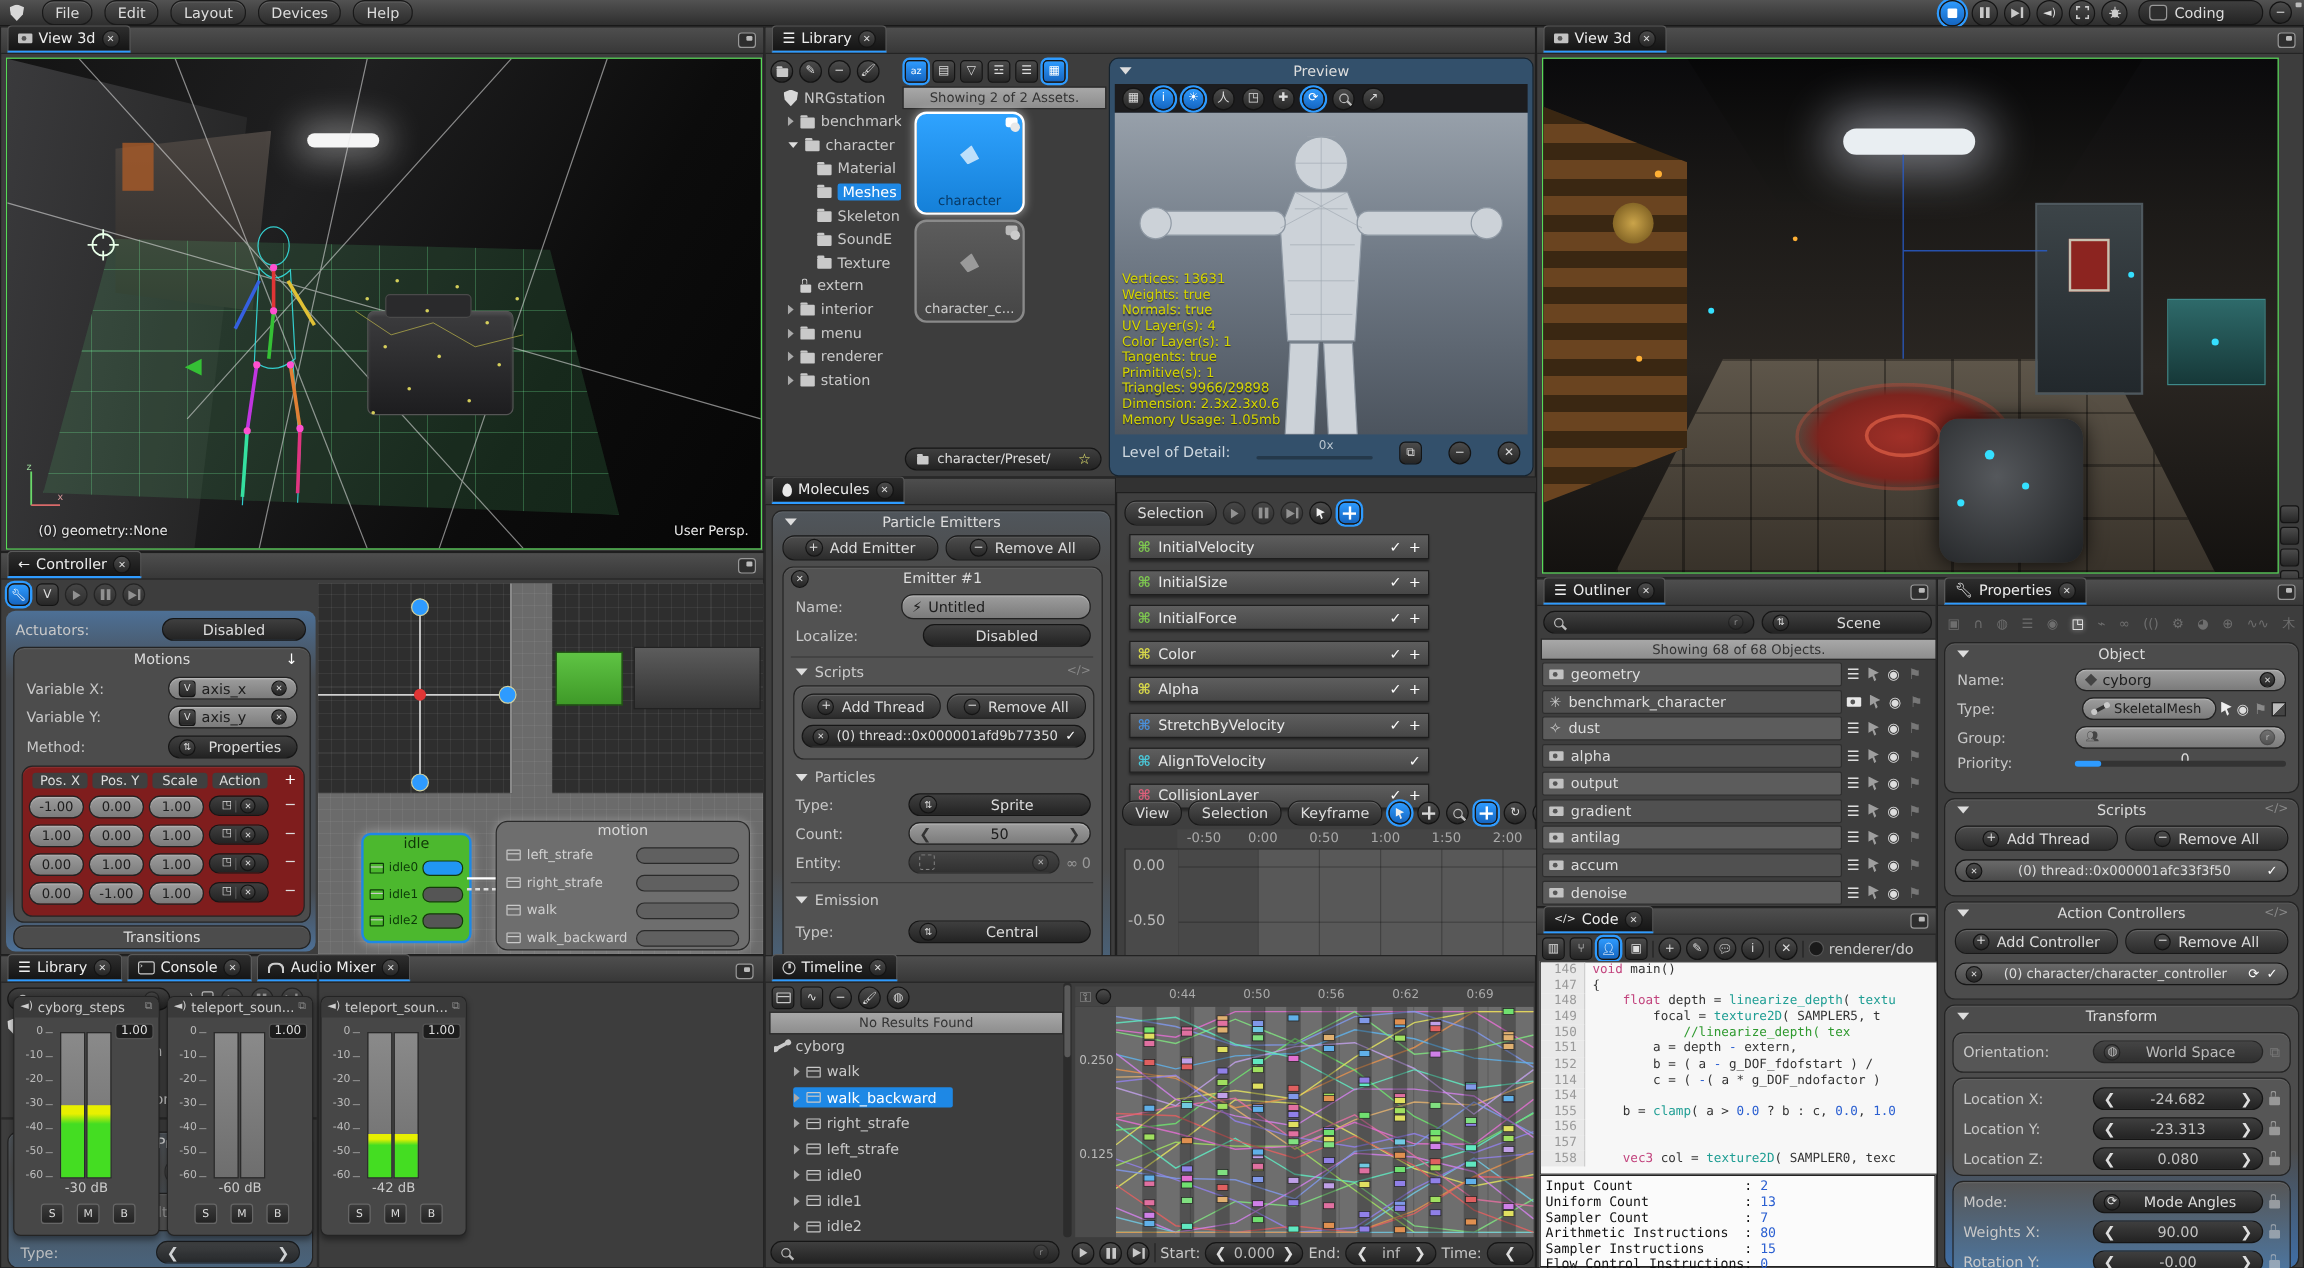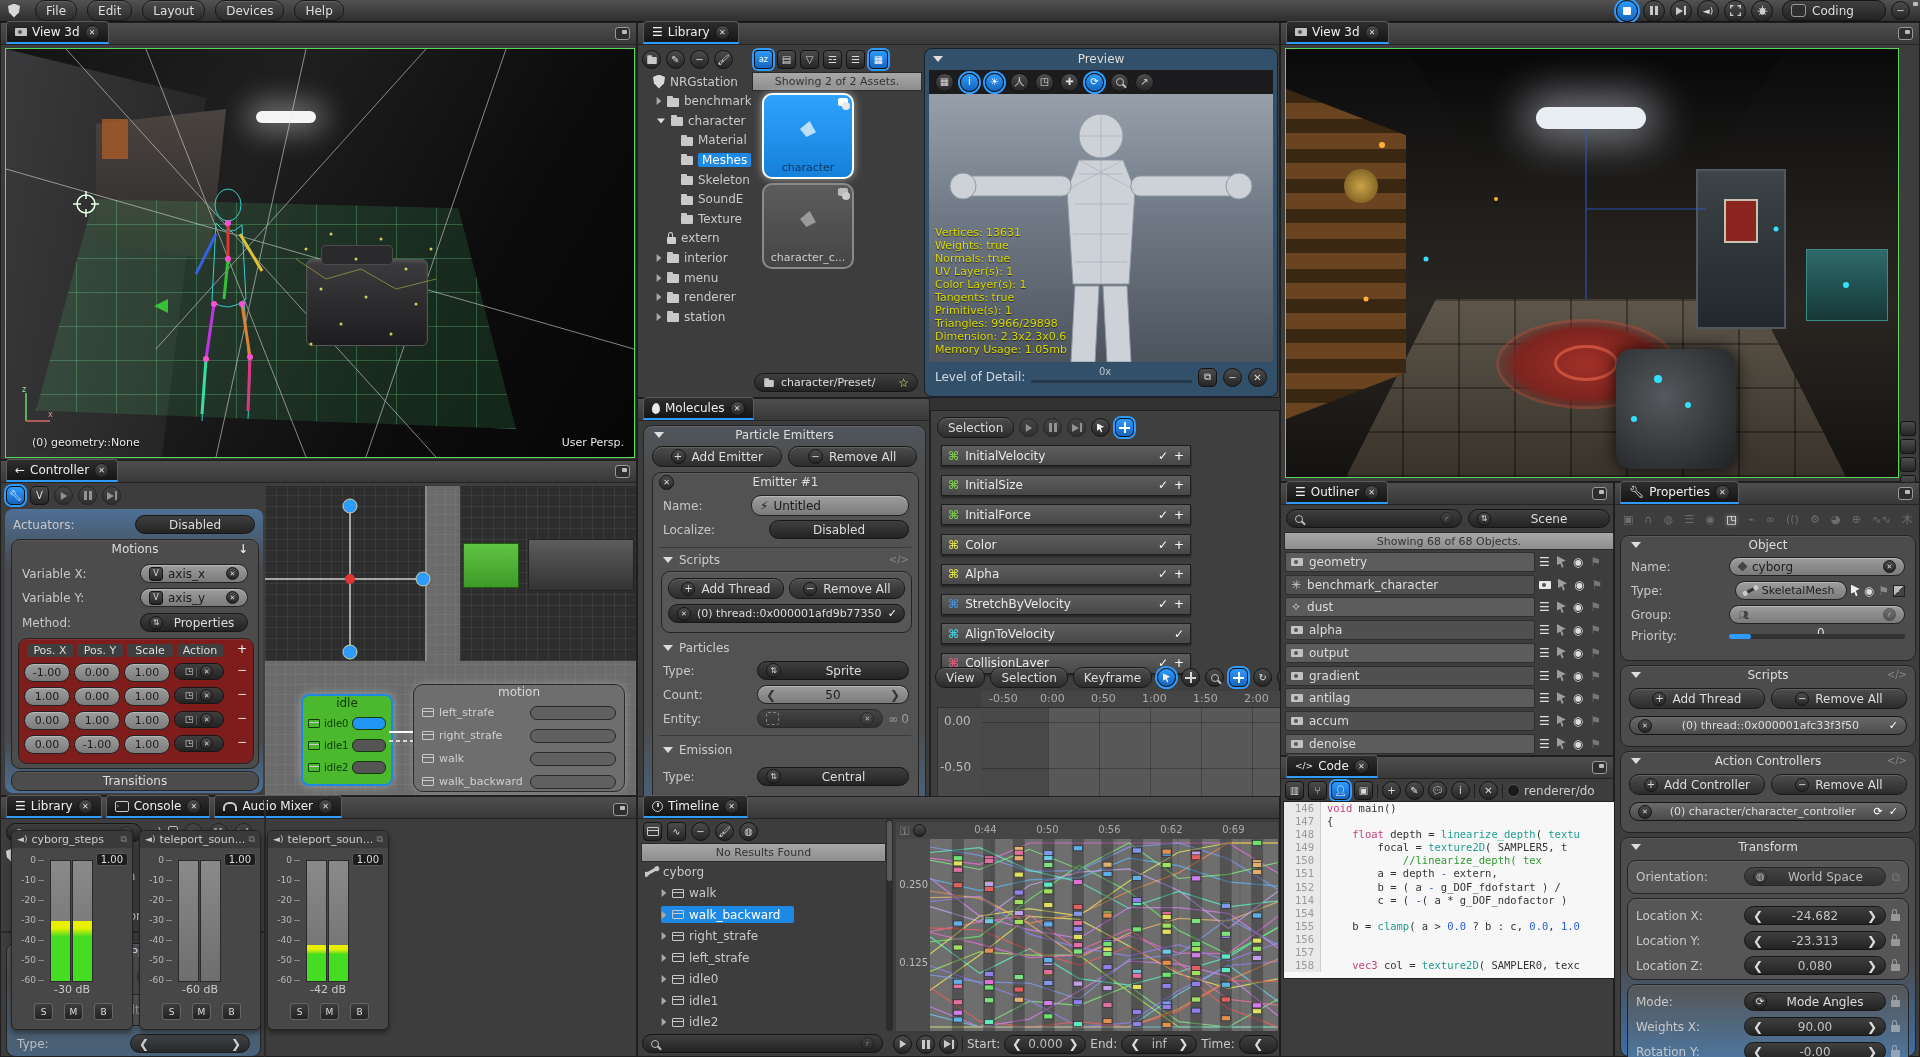"UV Layer(s): 1" div { text: 1 -> 4 }
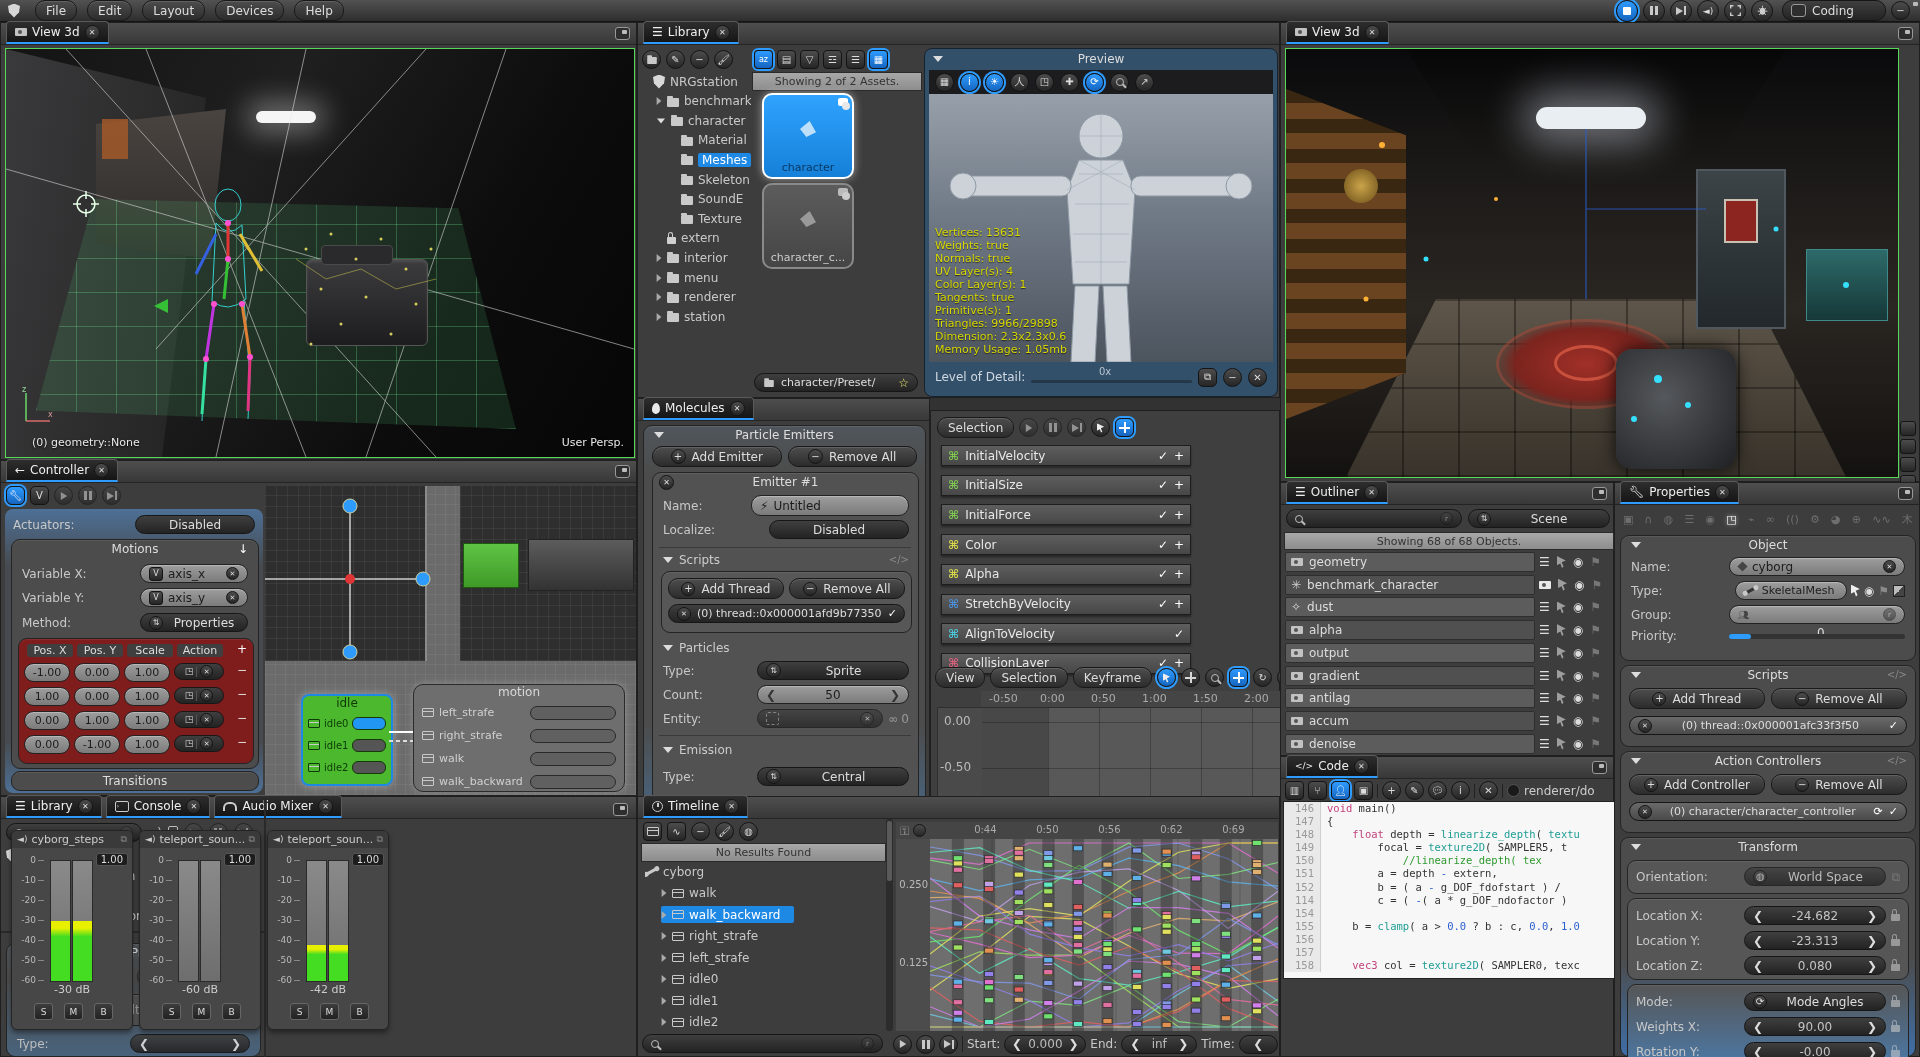"Level of Detail:" div.abs { gap: 6px -> 22px }
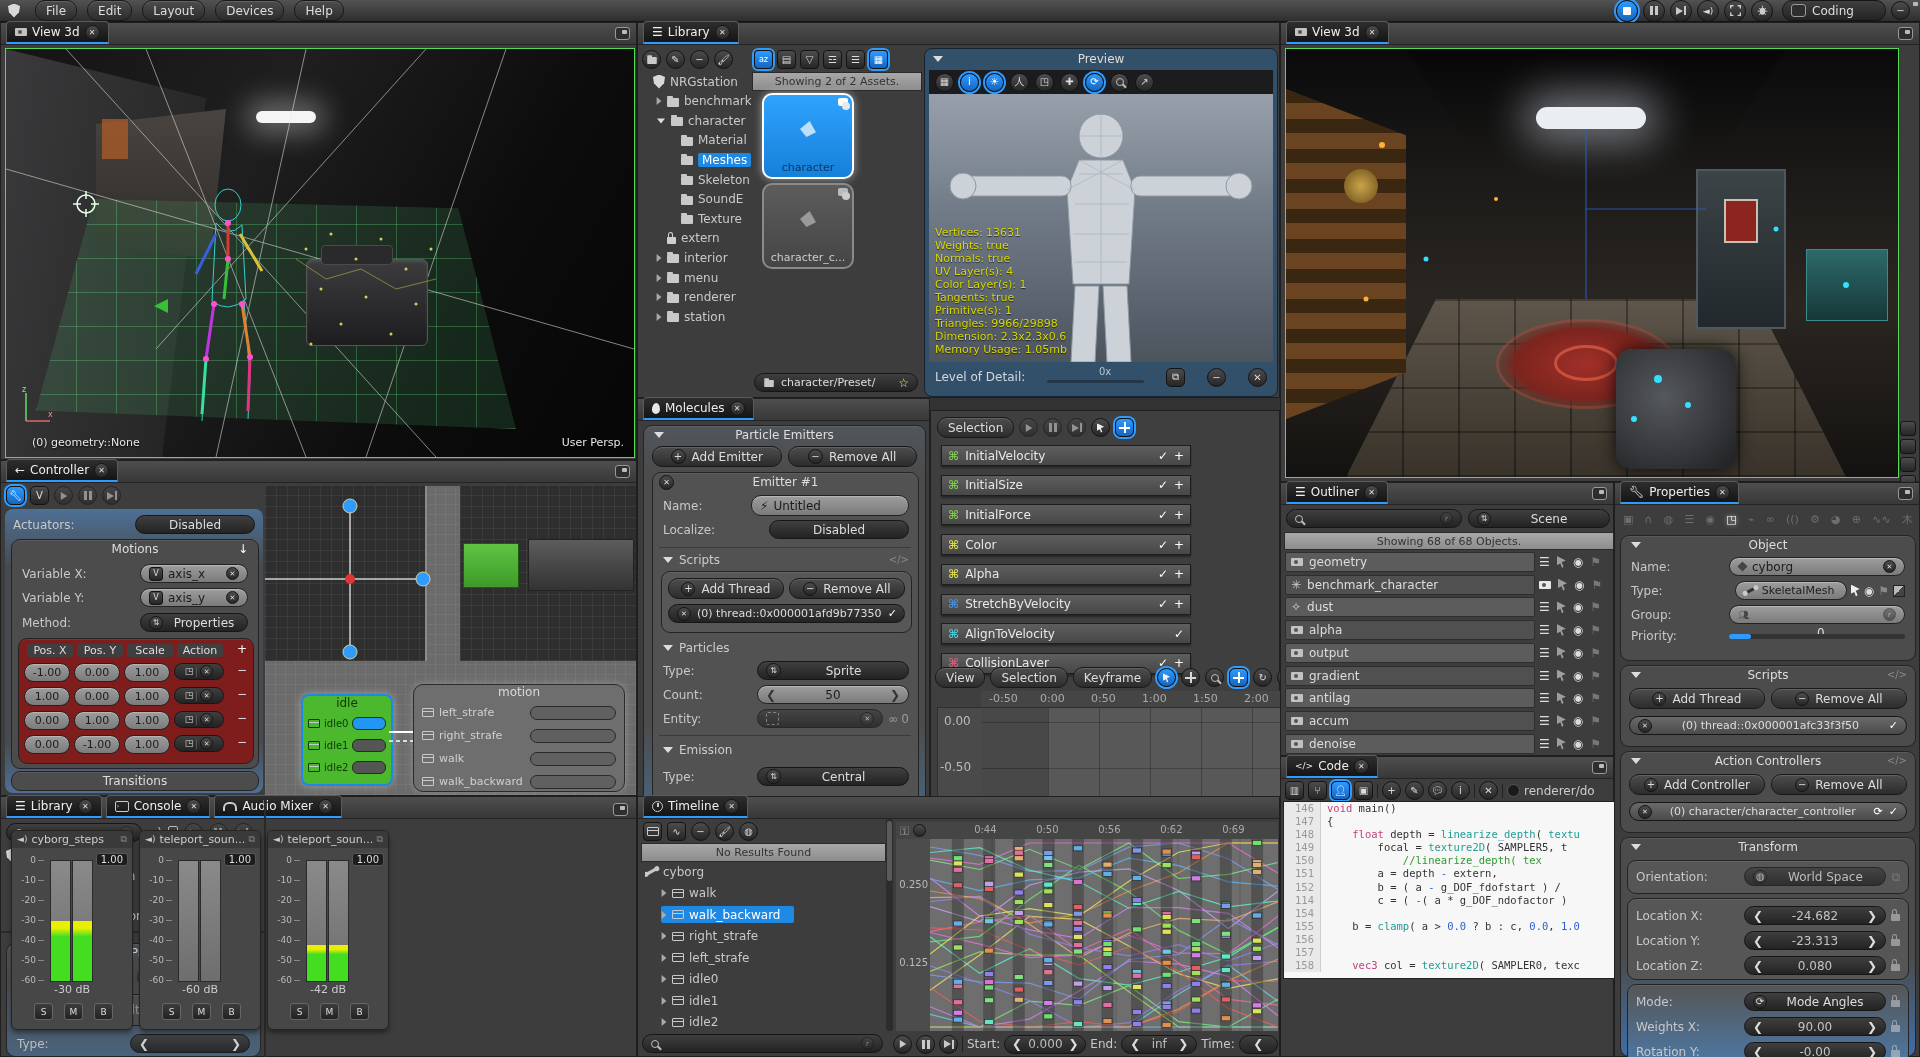"Input Count : 2" div.abs { html: none -> <div> <div>Input Count : <b>2</b></div> <div>Uniform Count : <b>13</b></div> <div>Sampler Count : <b>7</b></div> <div>Arithmetic Instructions : <b>80</b></div> <div>Sampler Instructions : <b>15</b></div> <div>Flow Control Instructions: <b>0</b></div> </div> }
